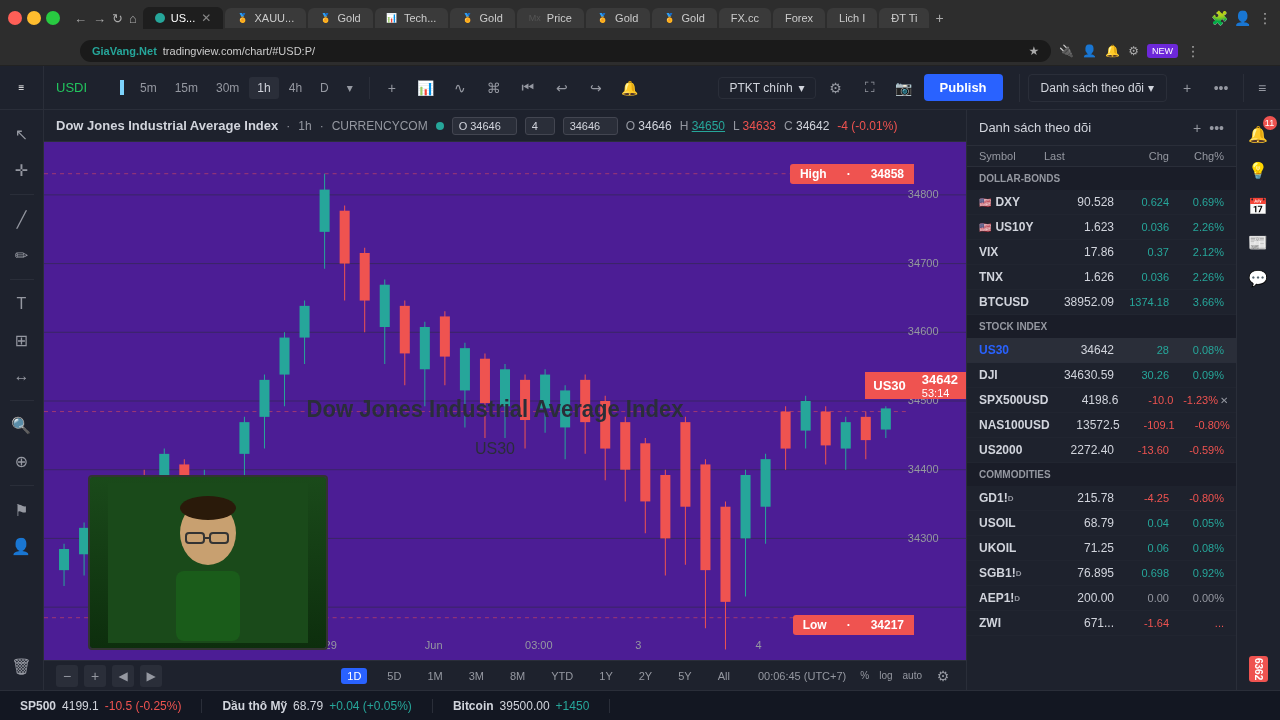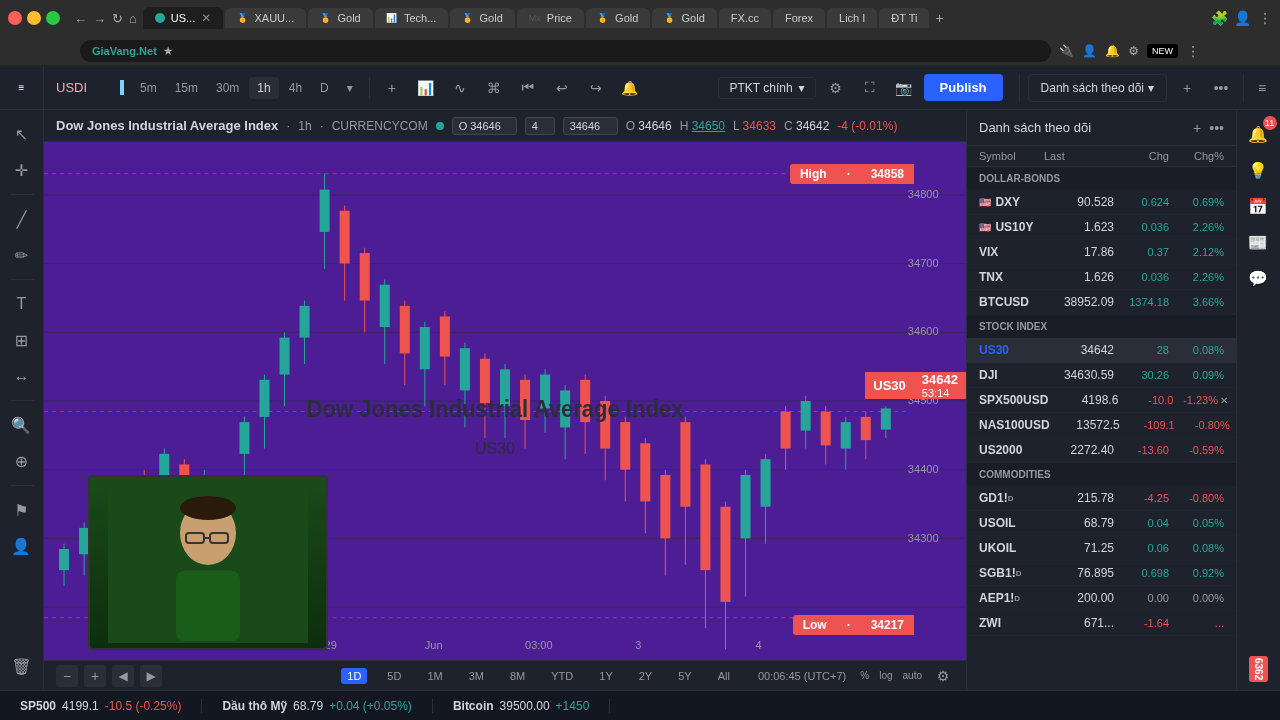"tradingview.com/chart/#USD:P/" input { html: none -> <input> }
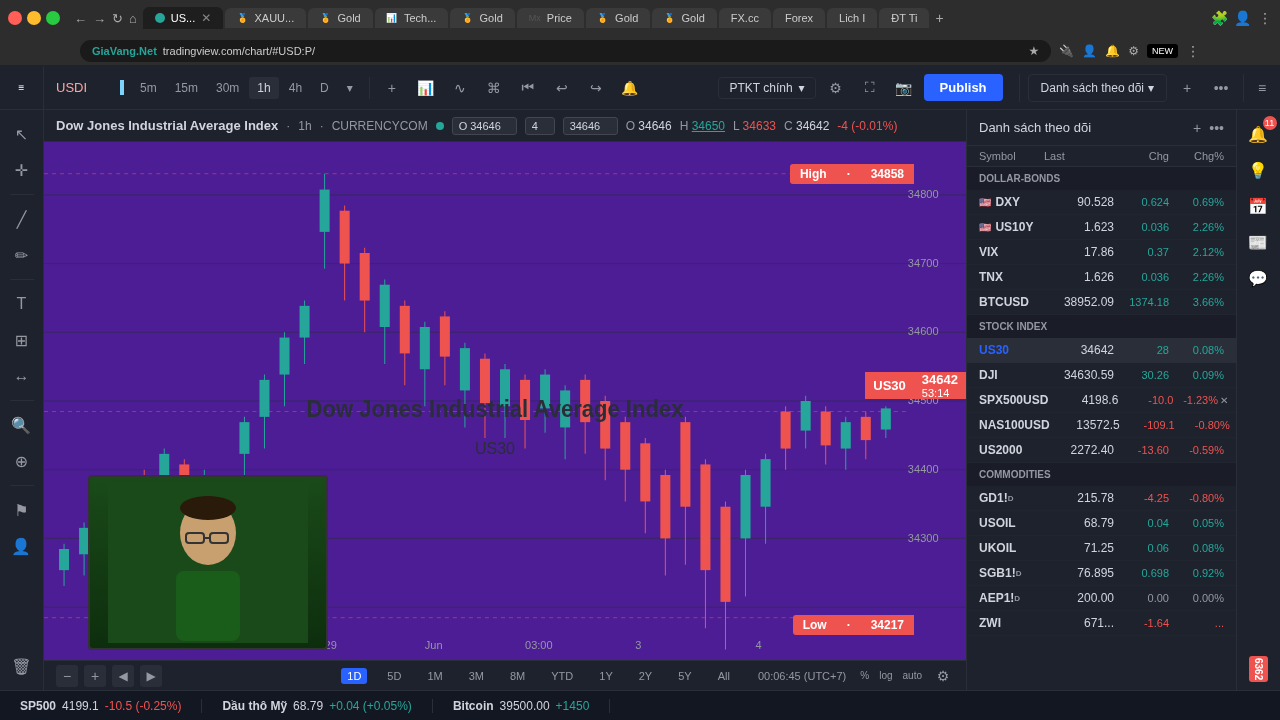"NEW" span { background: #000000 -> #6d28d9 }
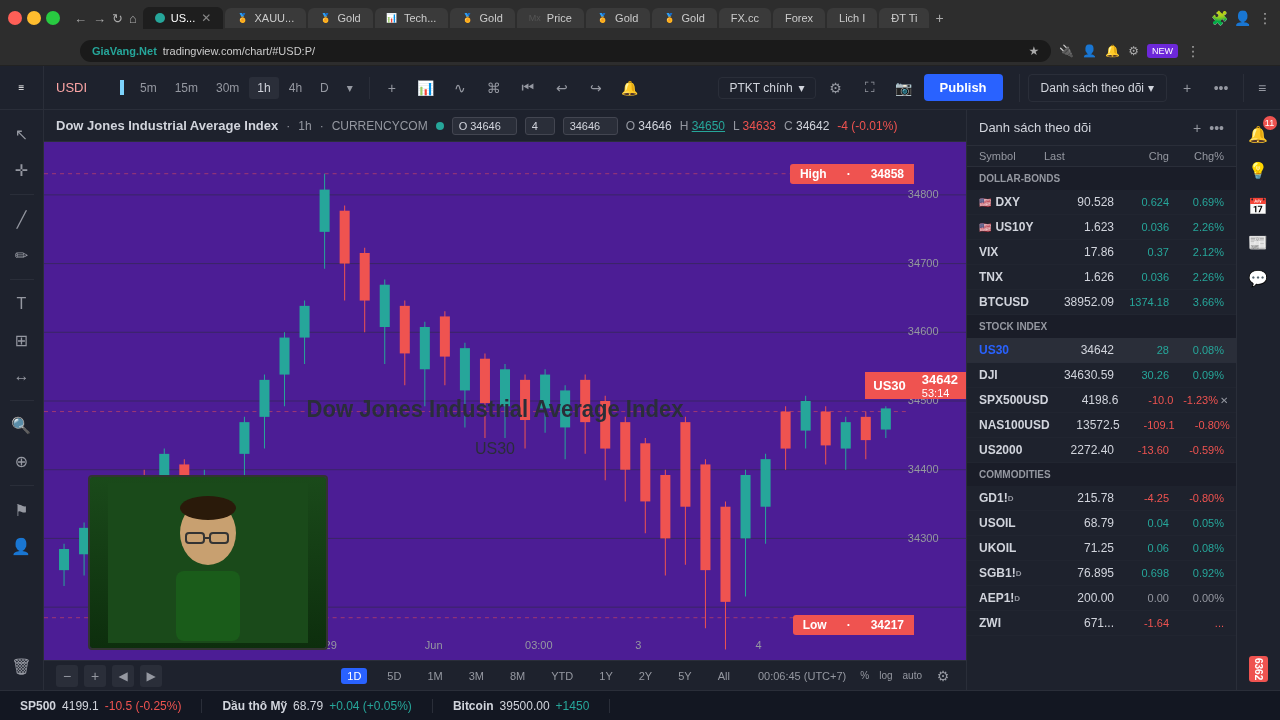"USDI" .tv-symbol { color: #fca5a5 -> #22c55e }
